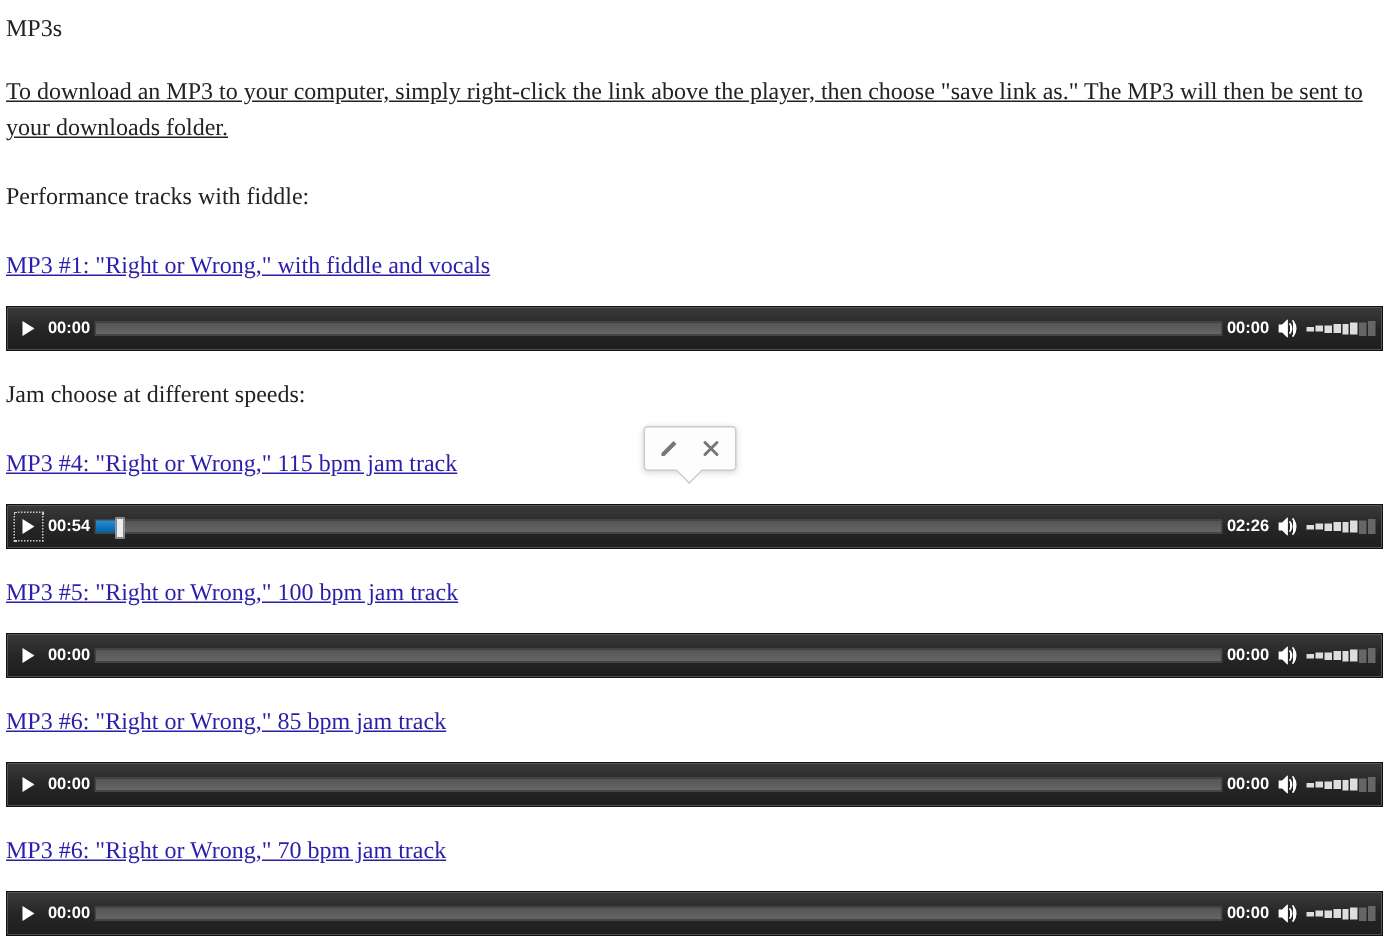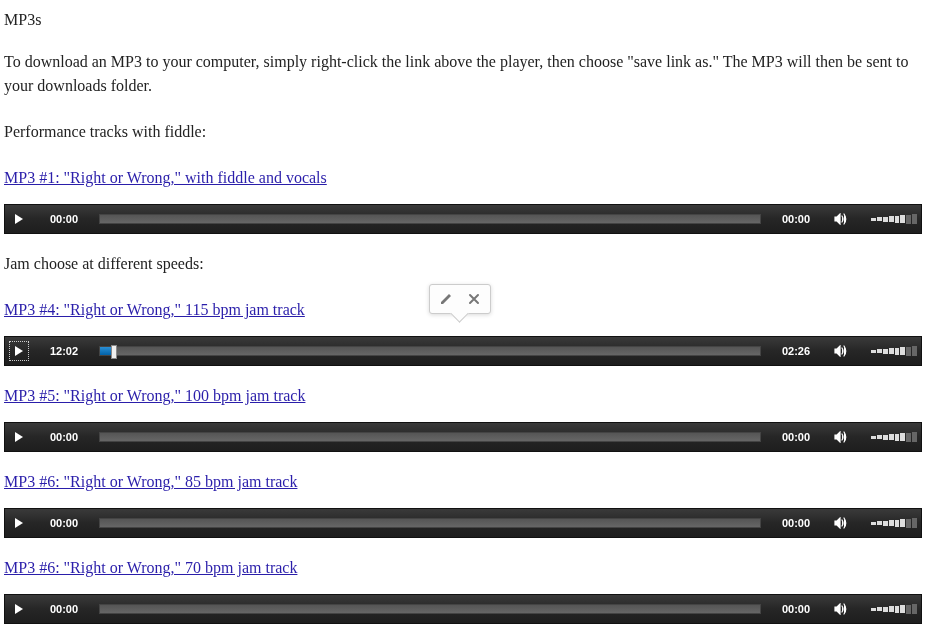"To download an MP3 to" .paragraph { text-decoration: none -> underline }
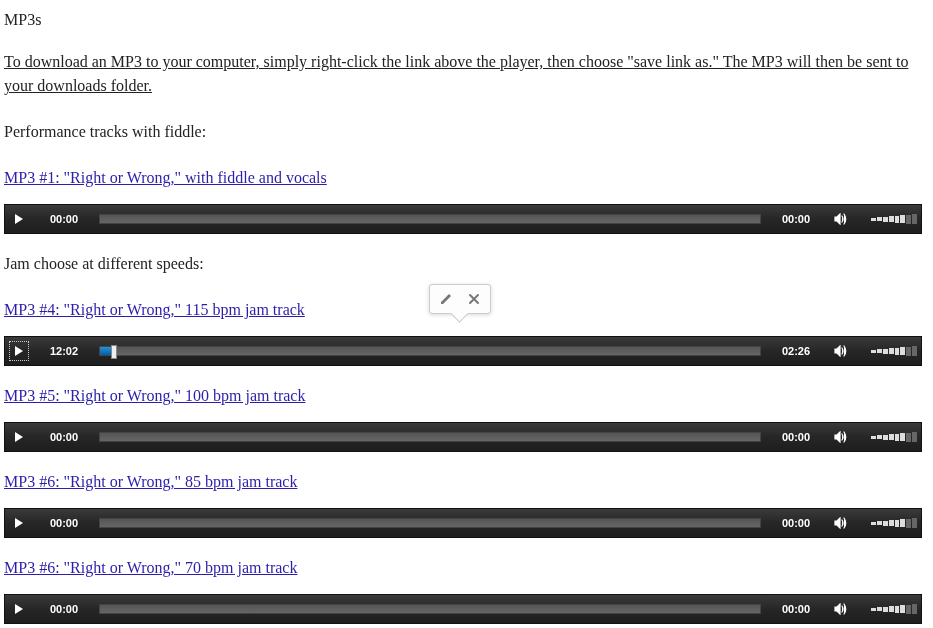"00:00" .audio-player { gap: 20px -> 2px }
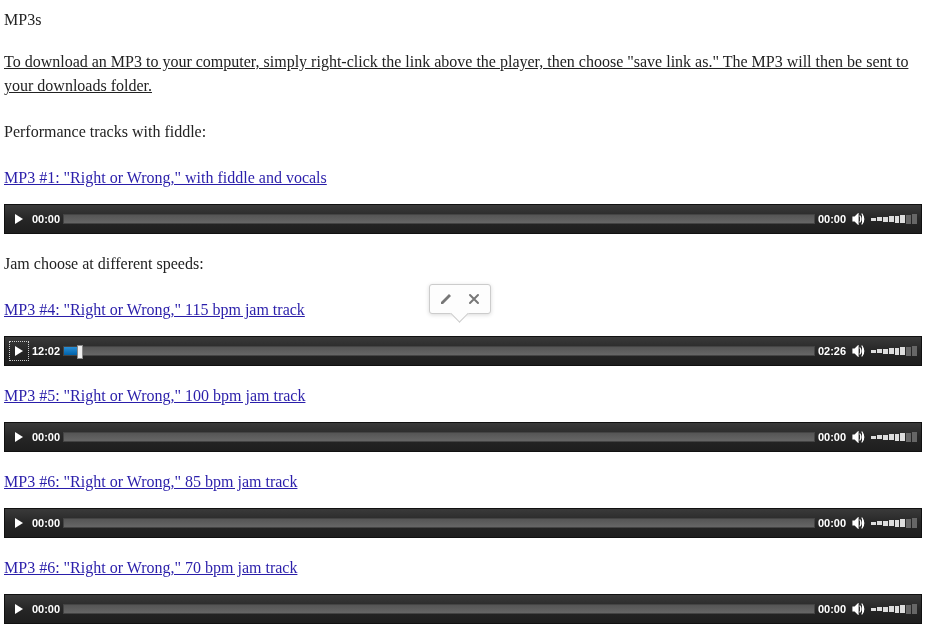"12:02" div.ap-time { text: 12:02 -> 00:54 }
